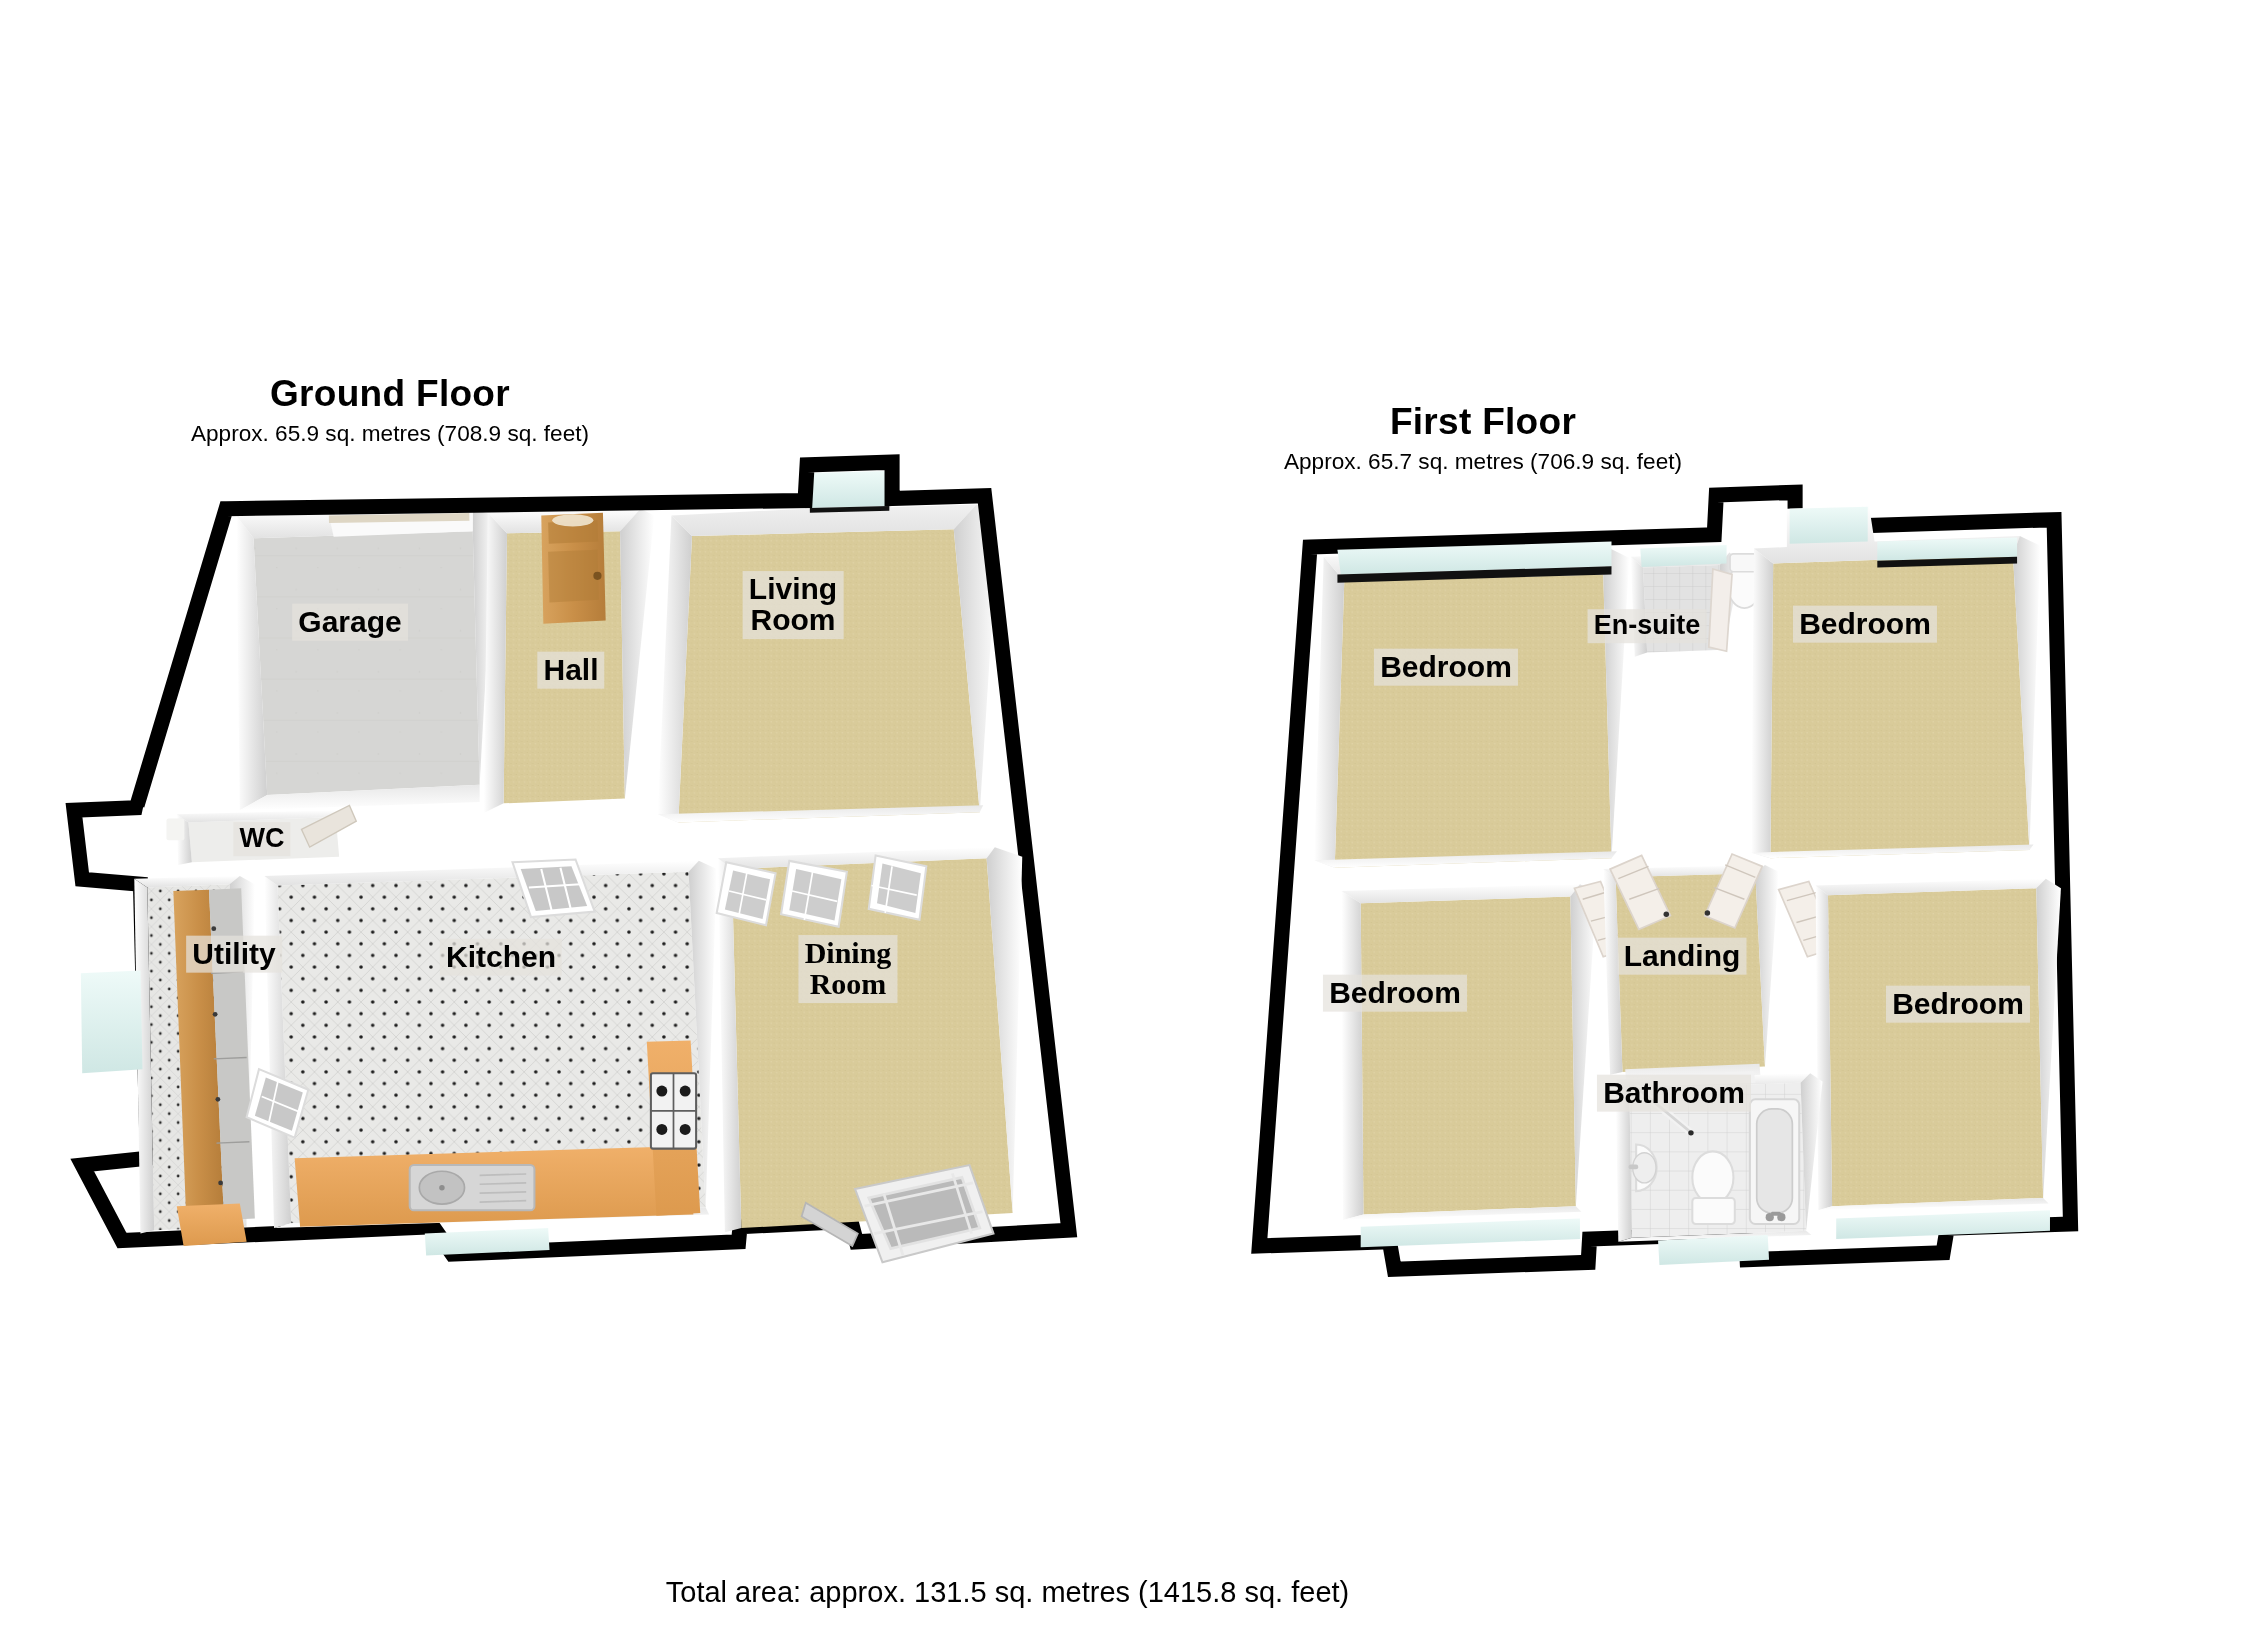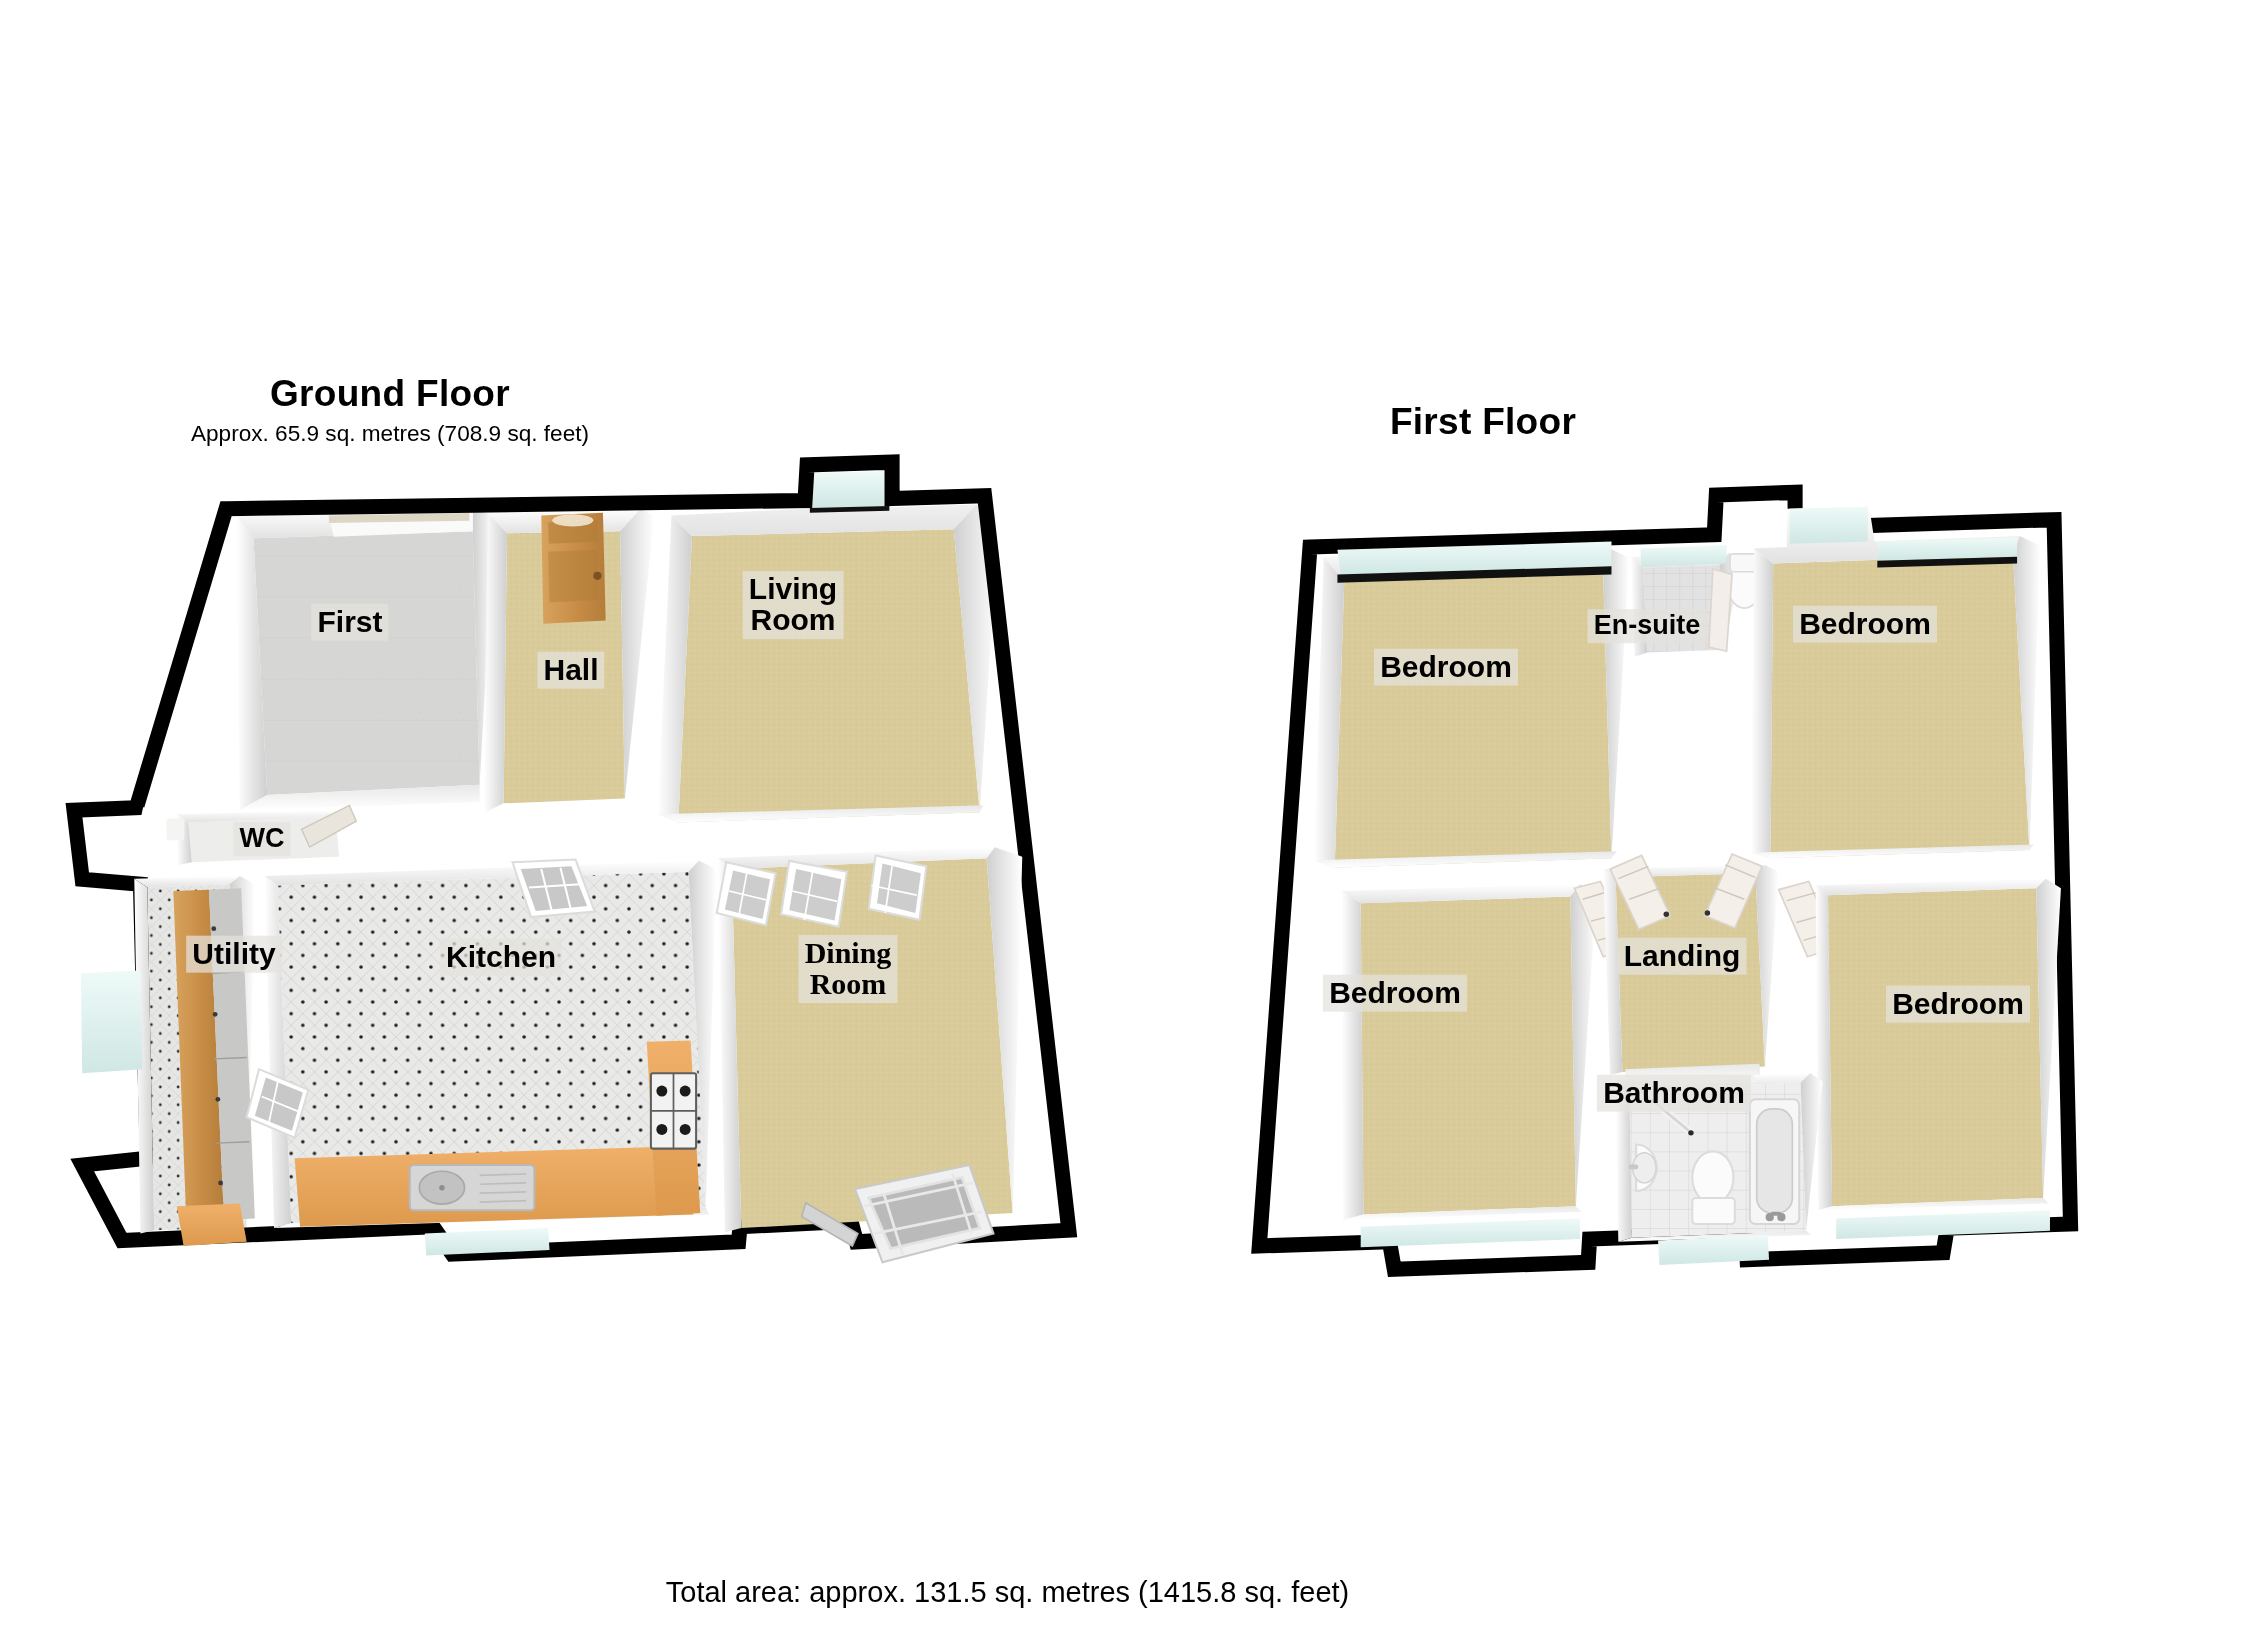"Approx. 65.7 sq. metres (706.9" div.t-sub { html: none -> <div>Approx. 65.7 sq. metres (706.9 sq. feet)</div> }
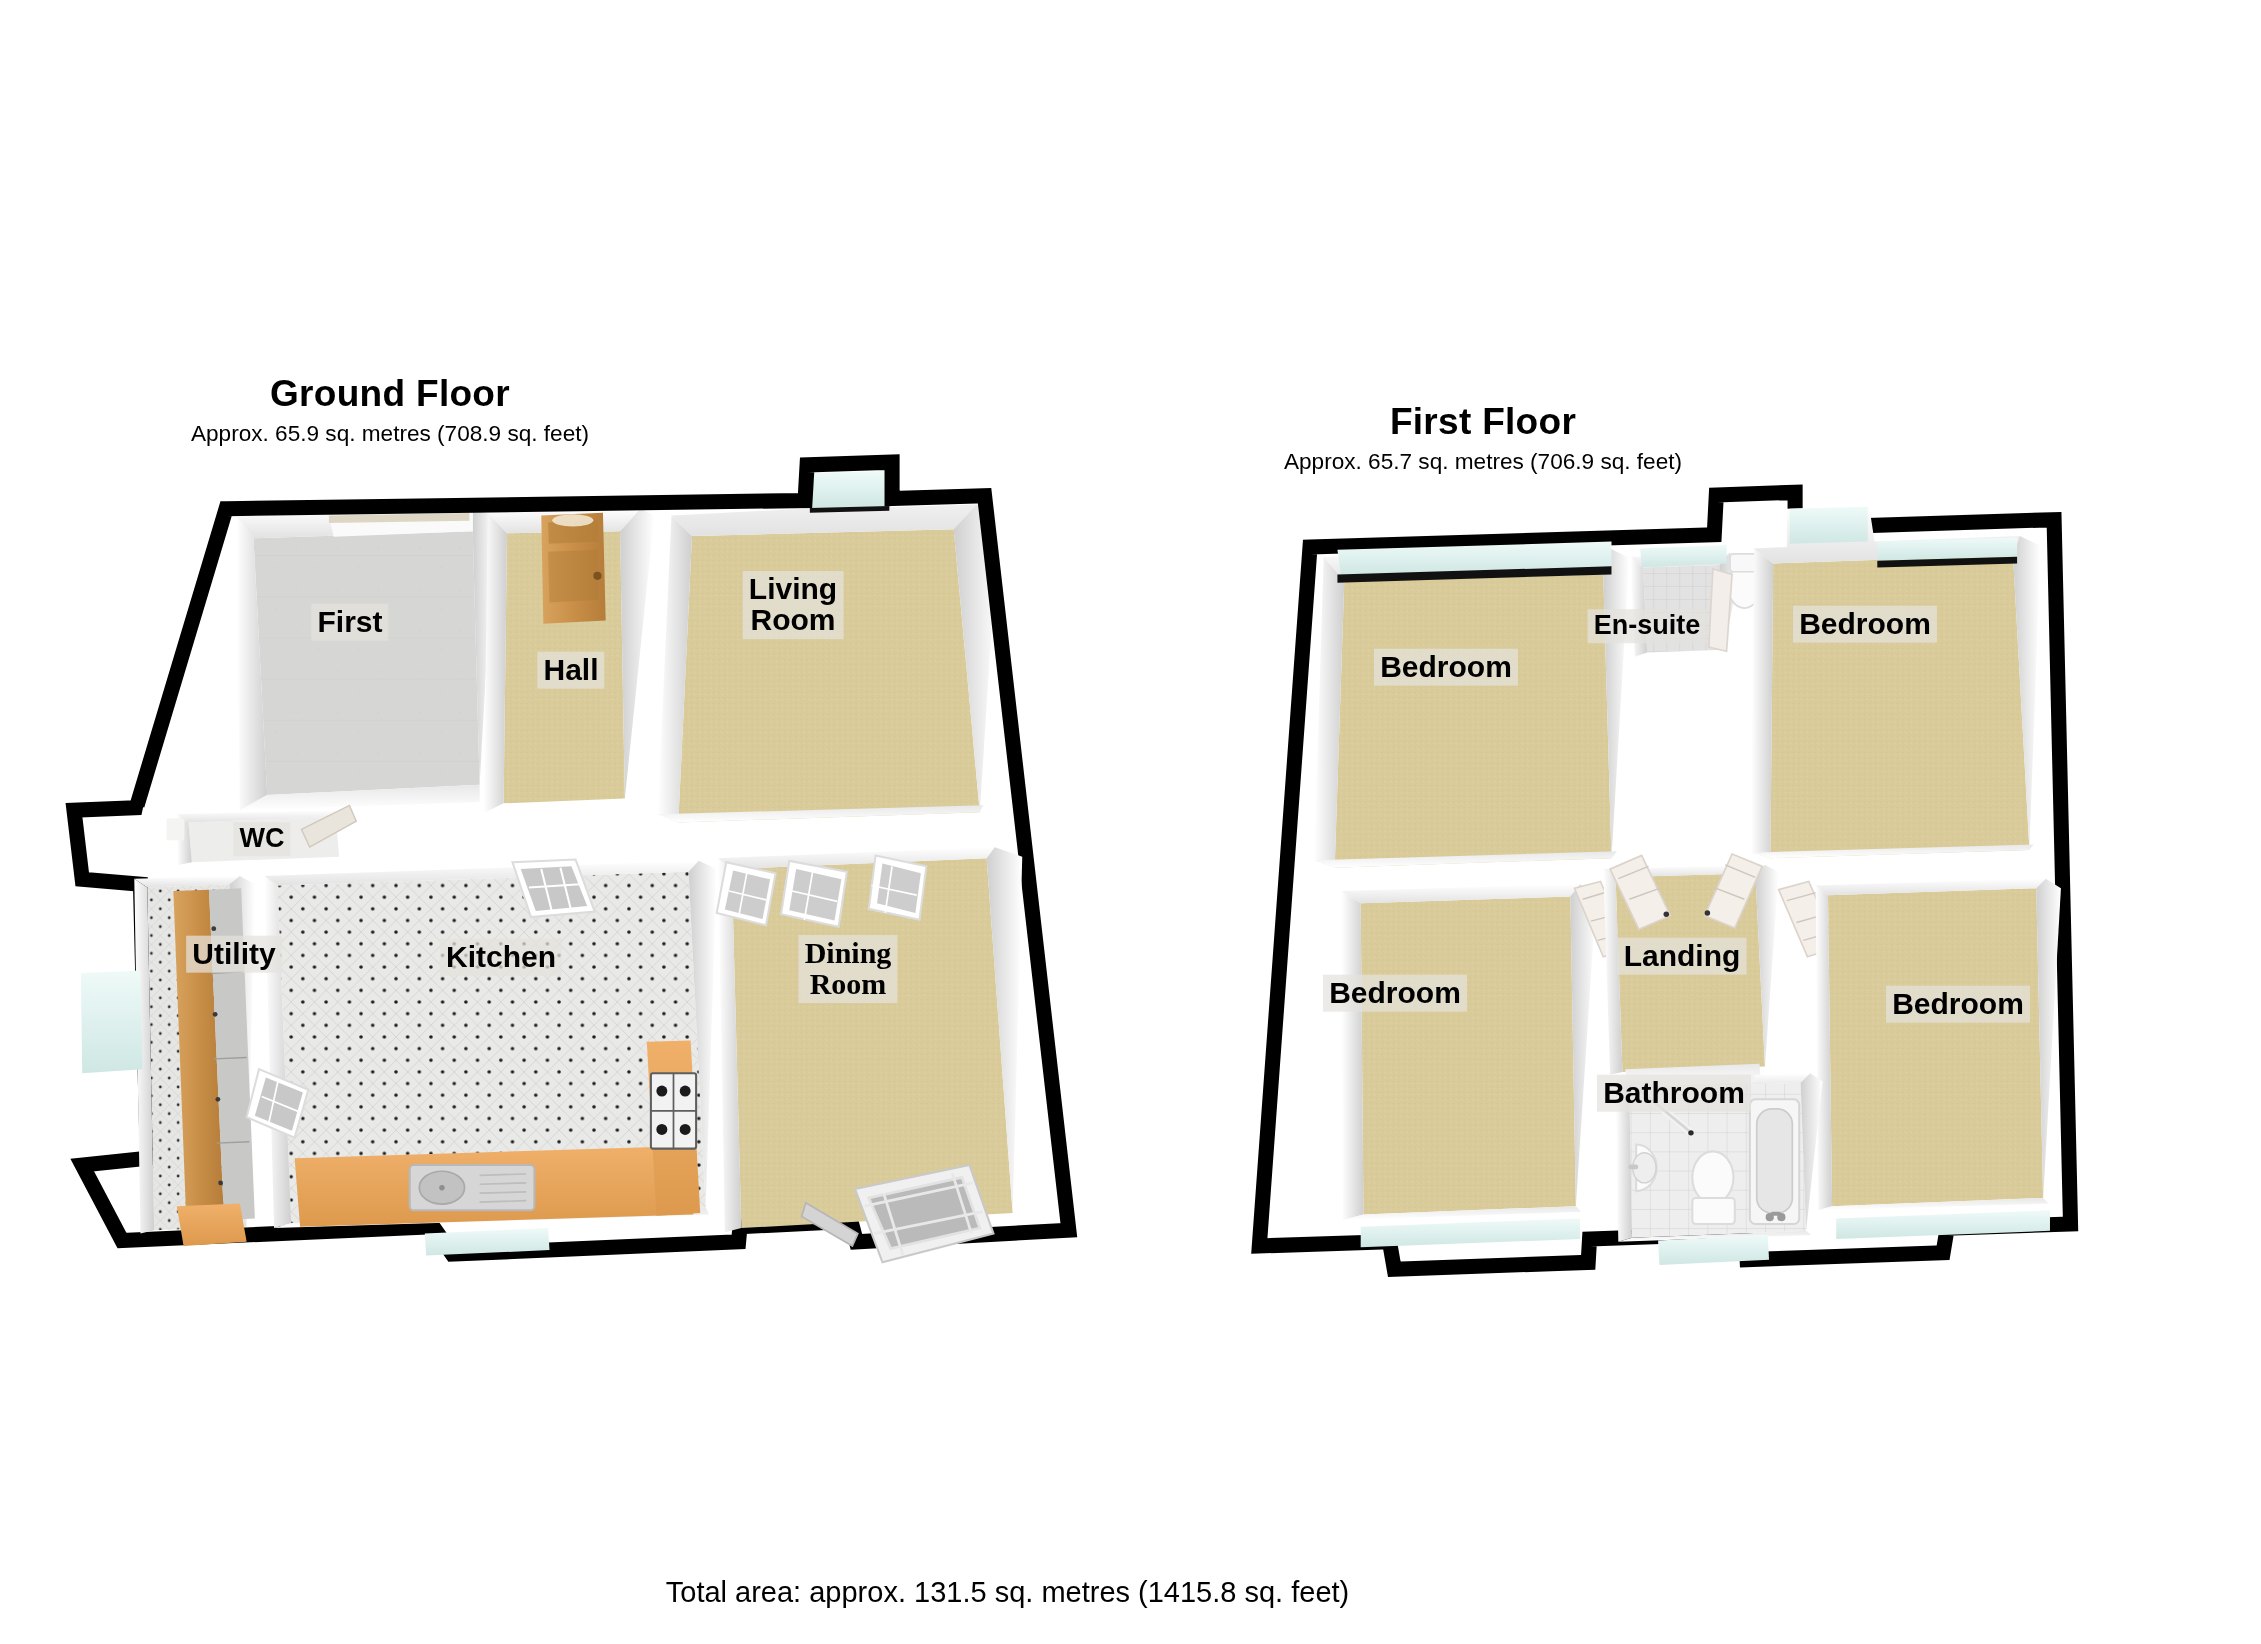"First" div.roomlabel { text: First -> Garage }
